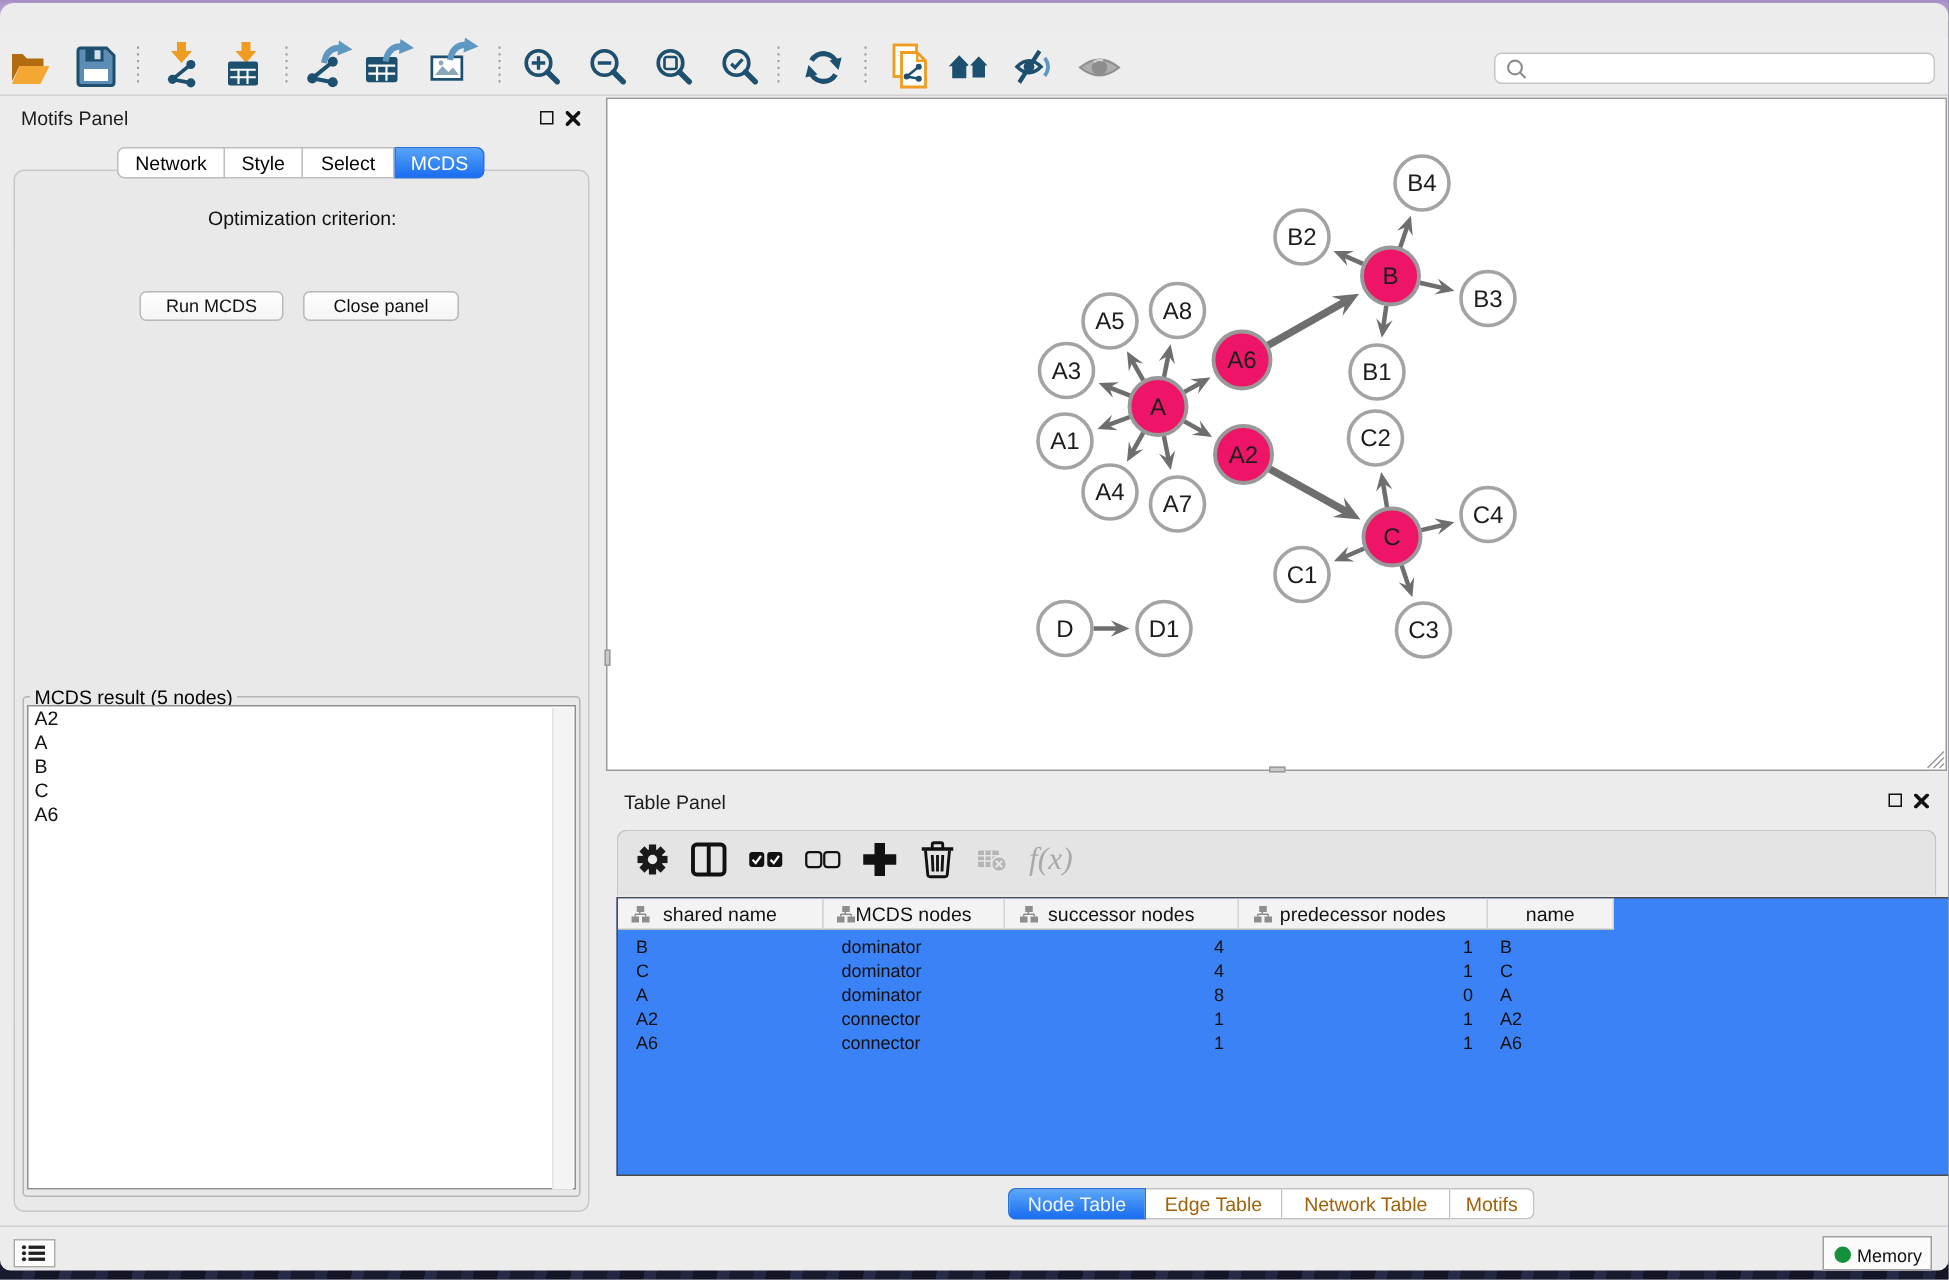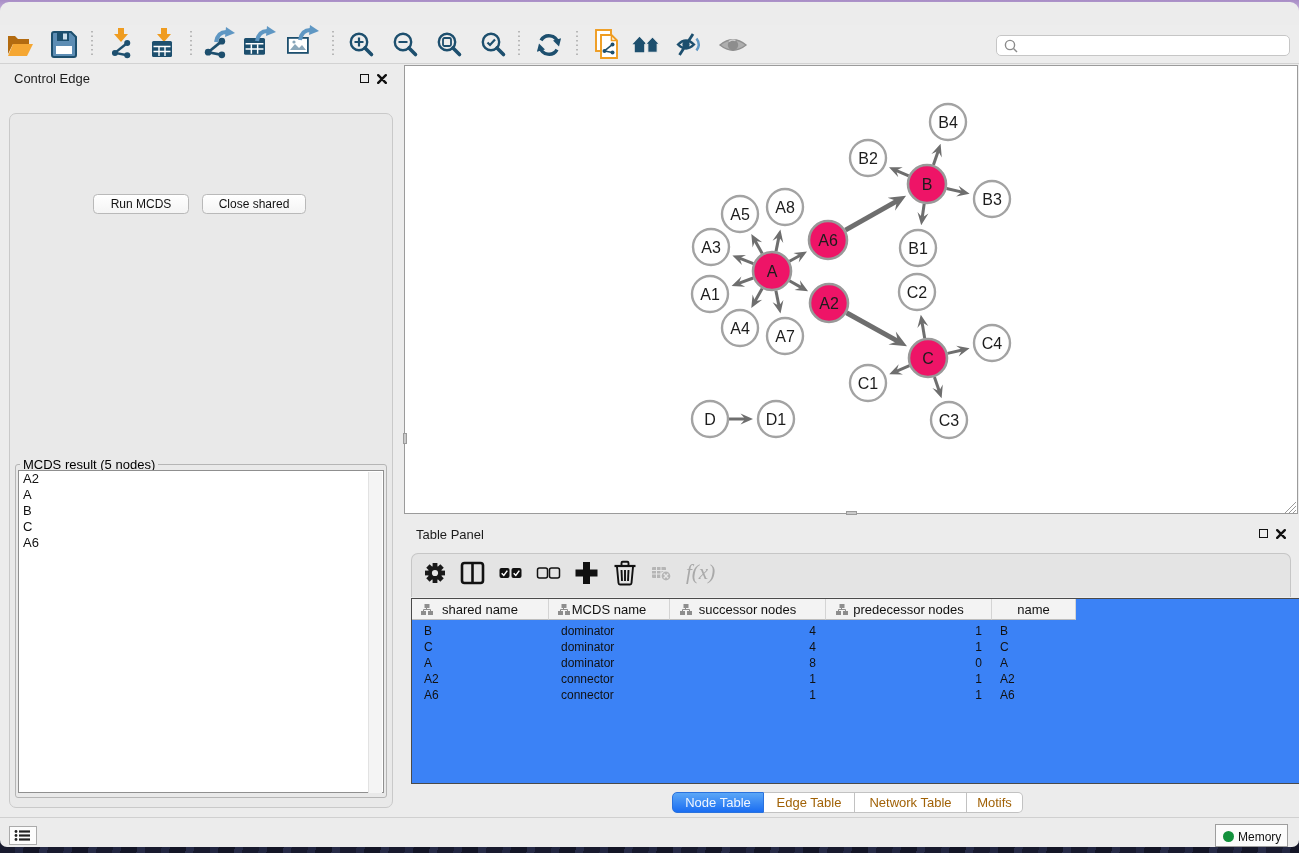"Control Edge" div.paneltitle { text: Control Edge -> Motifs Panel }
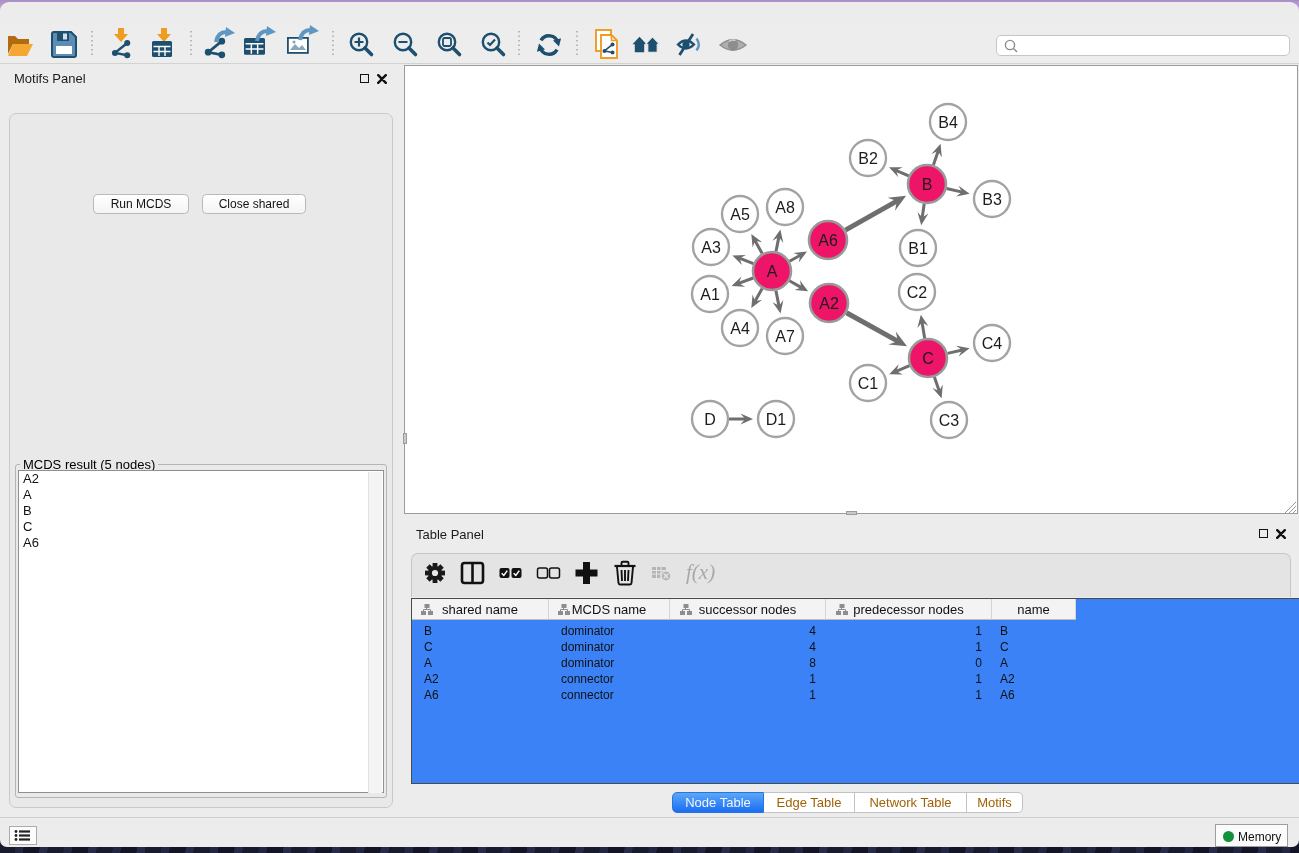"Network" div { html: none -> <div> <div>Network</div> <div>Style</div> <div>Select</div> <div>MCDS</div> </div> }
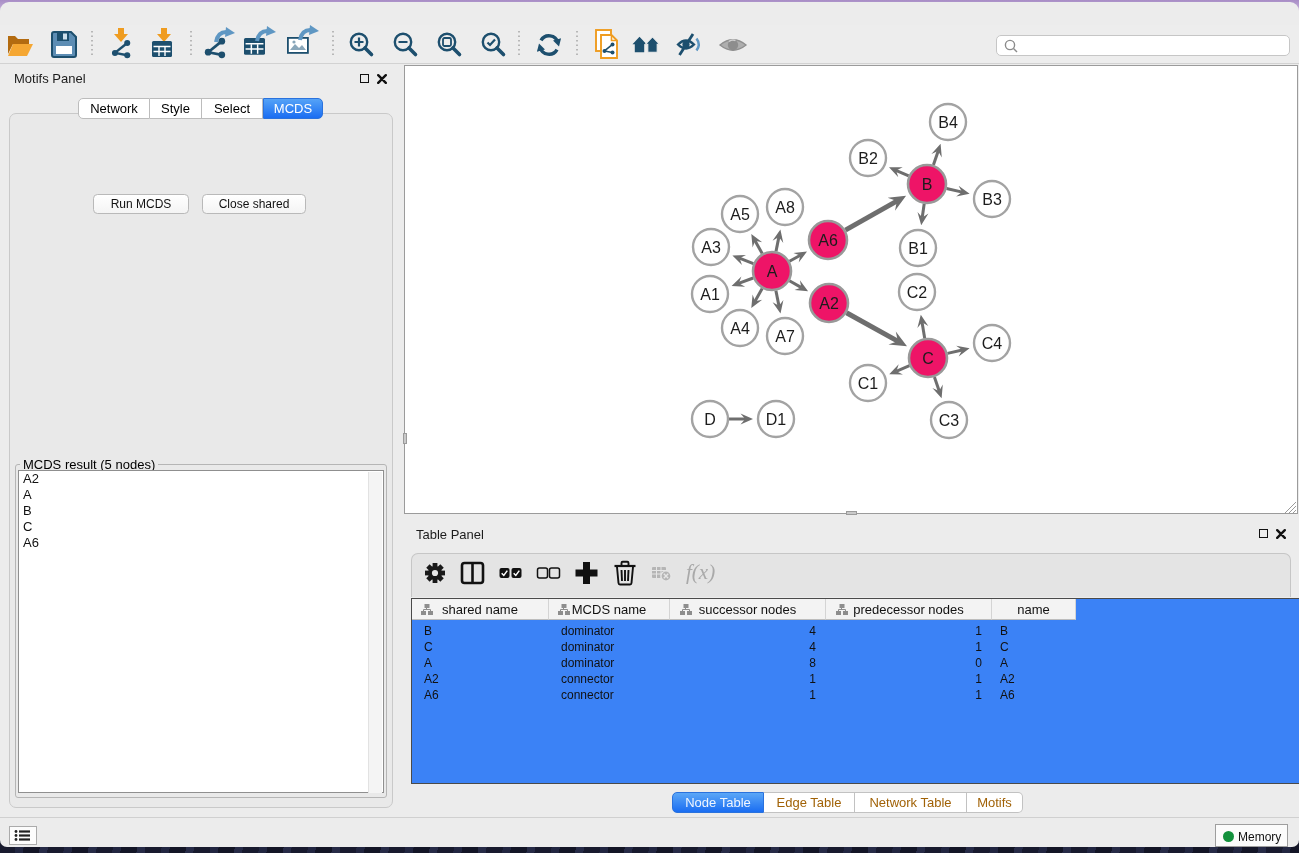"Optimization criterion:" div { html: none -> <div>Optimization criterion:</div> }
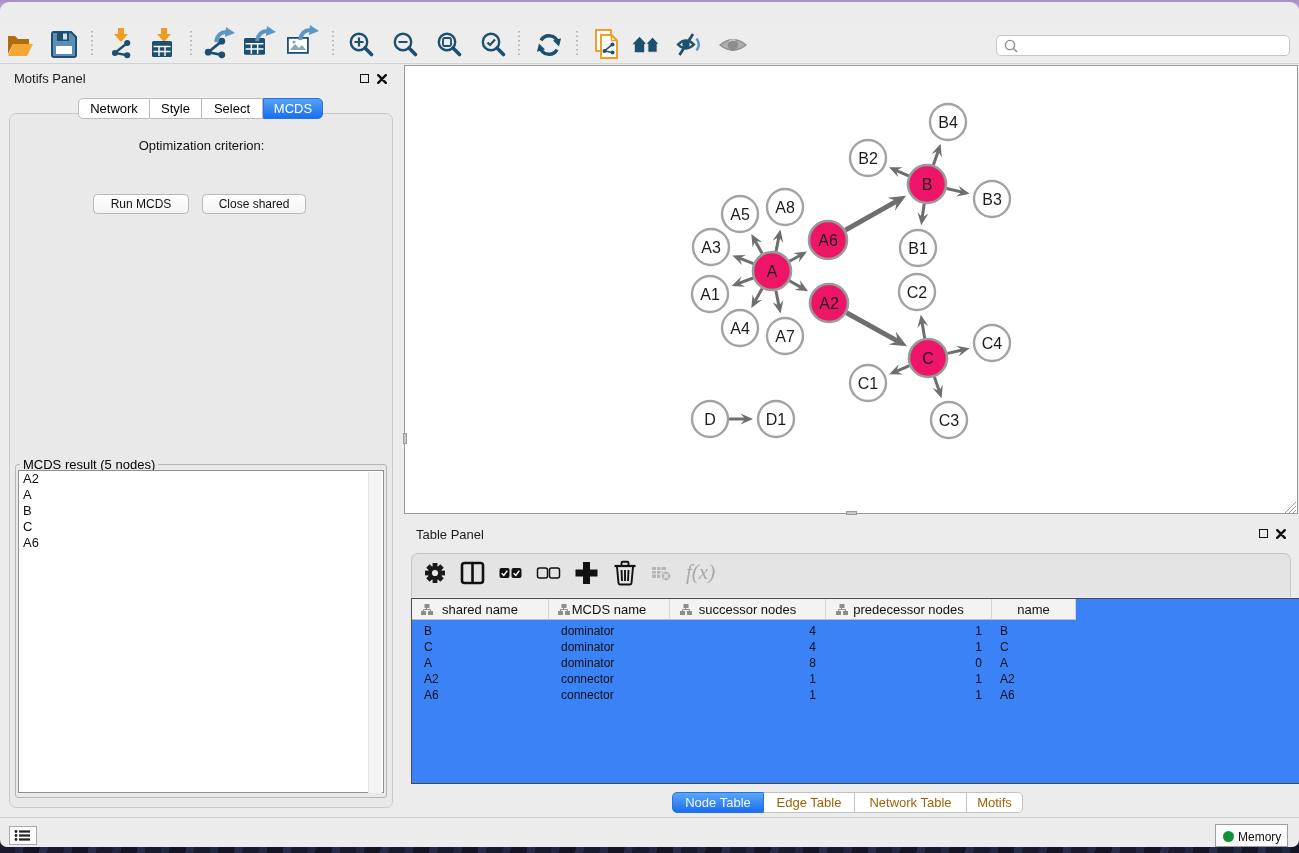"Close shared" div.btn { text: shared -> panel }
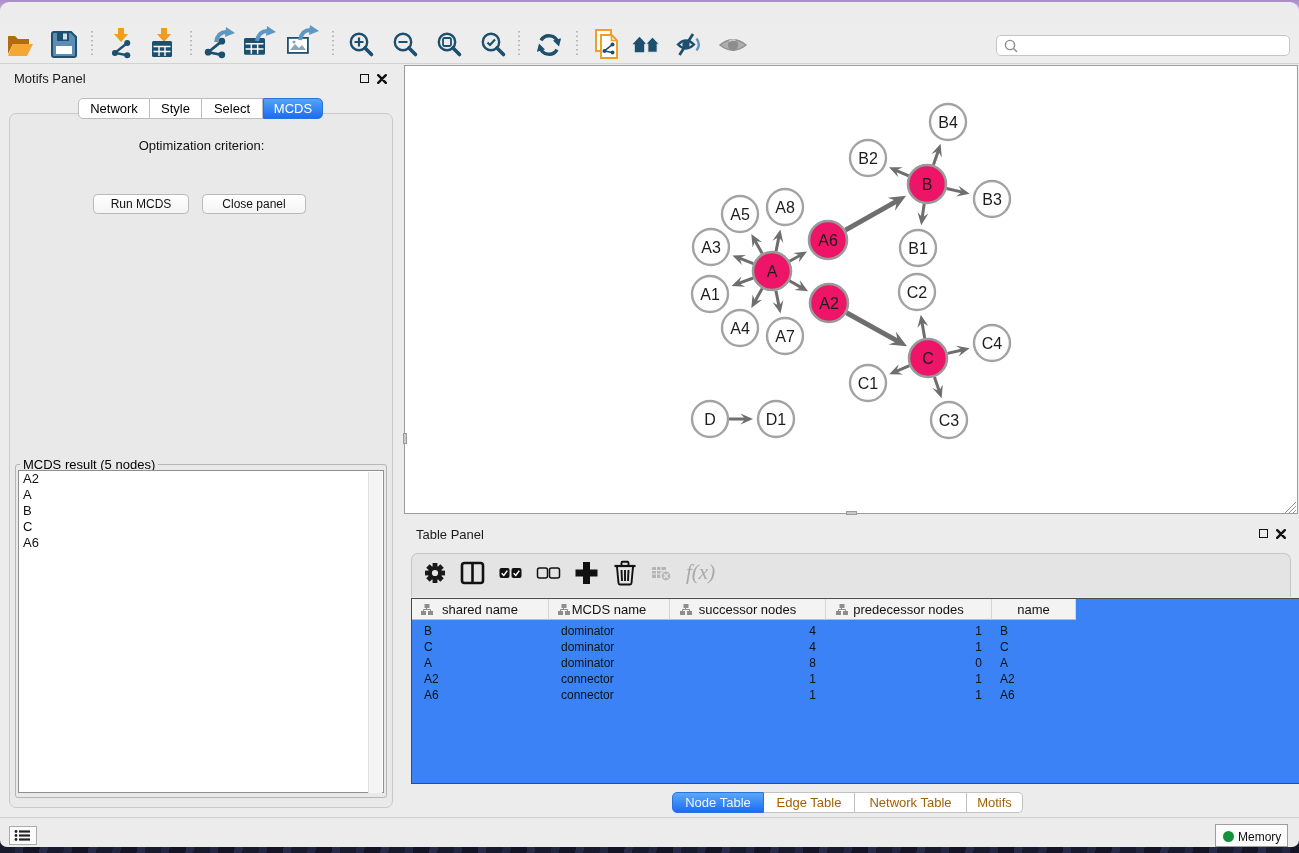"MCDS name" div.th { text: name -> nodes }
